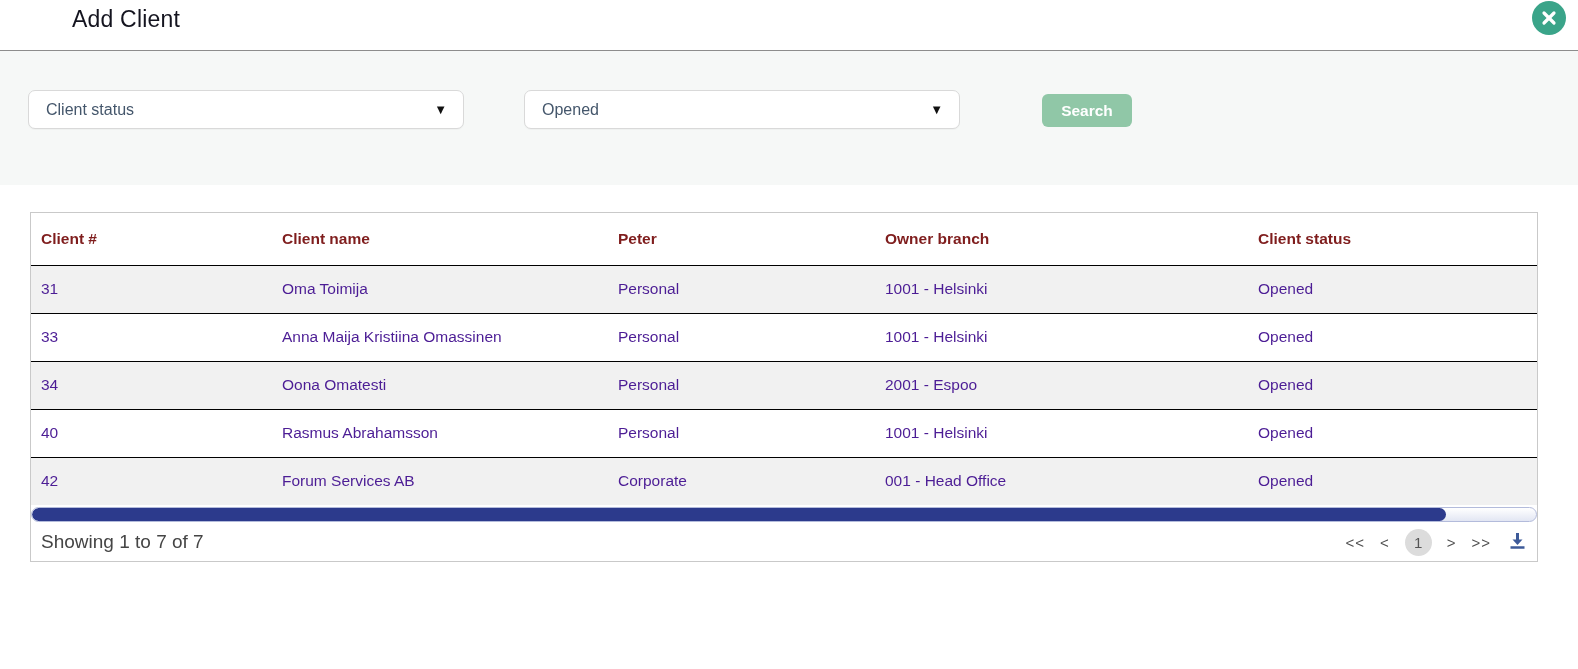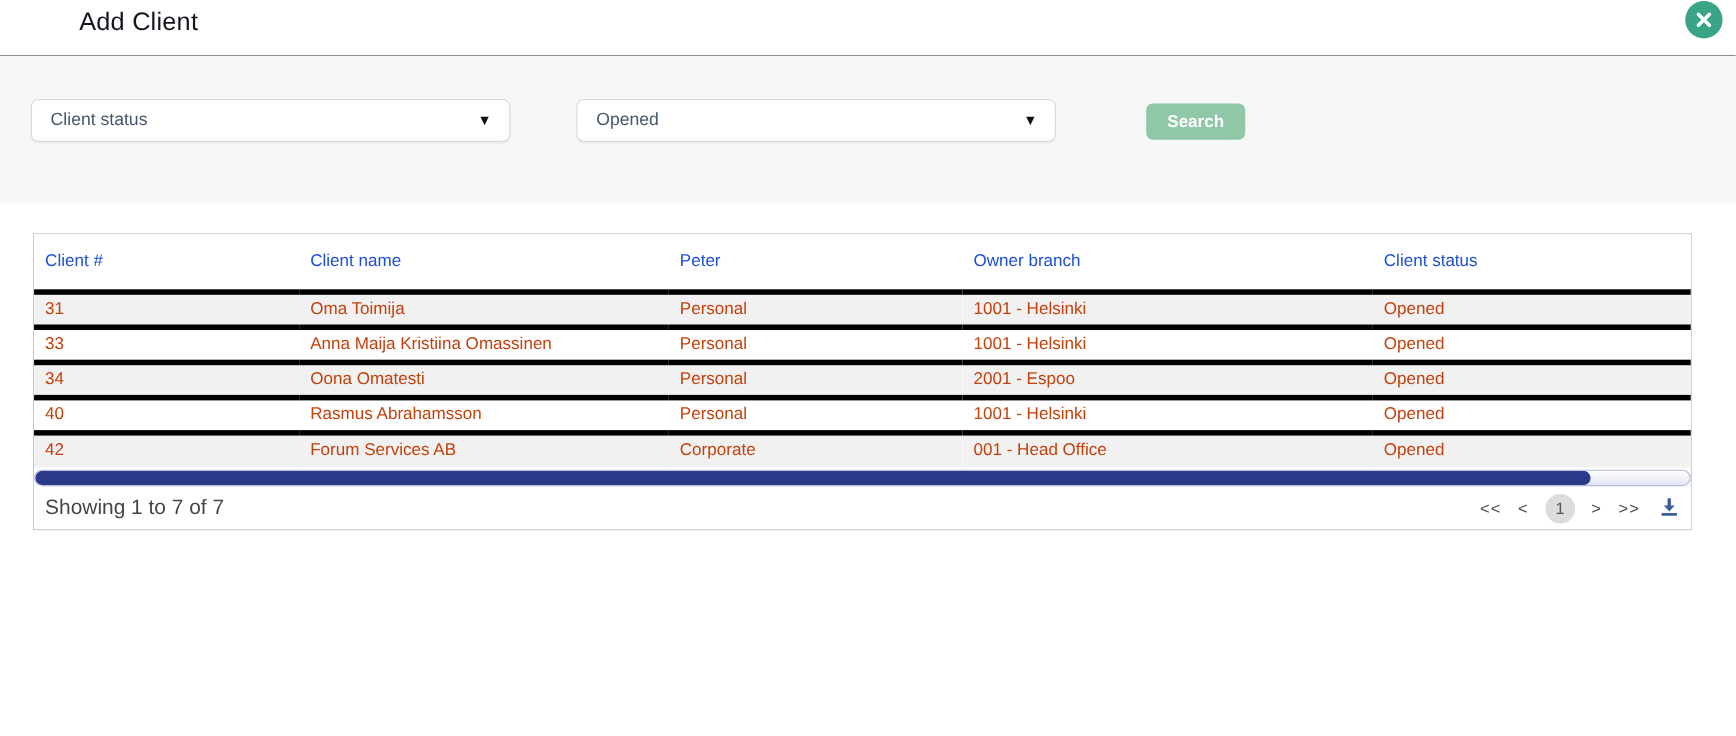"Client #" thead th { color: #1d4ed8 -> #7f1d1d; font-weight: 400 -> 700 }
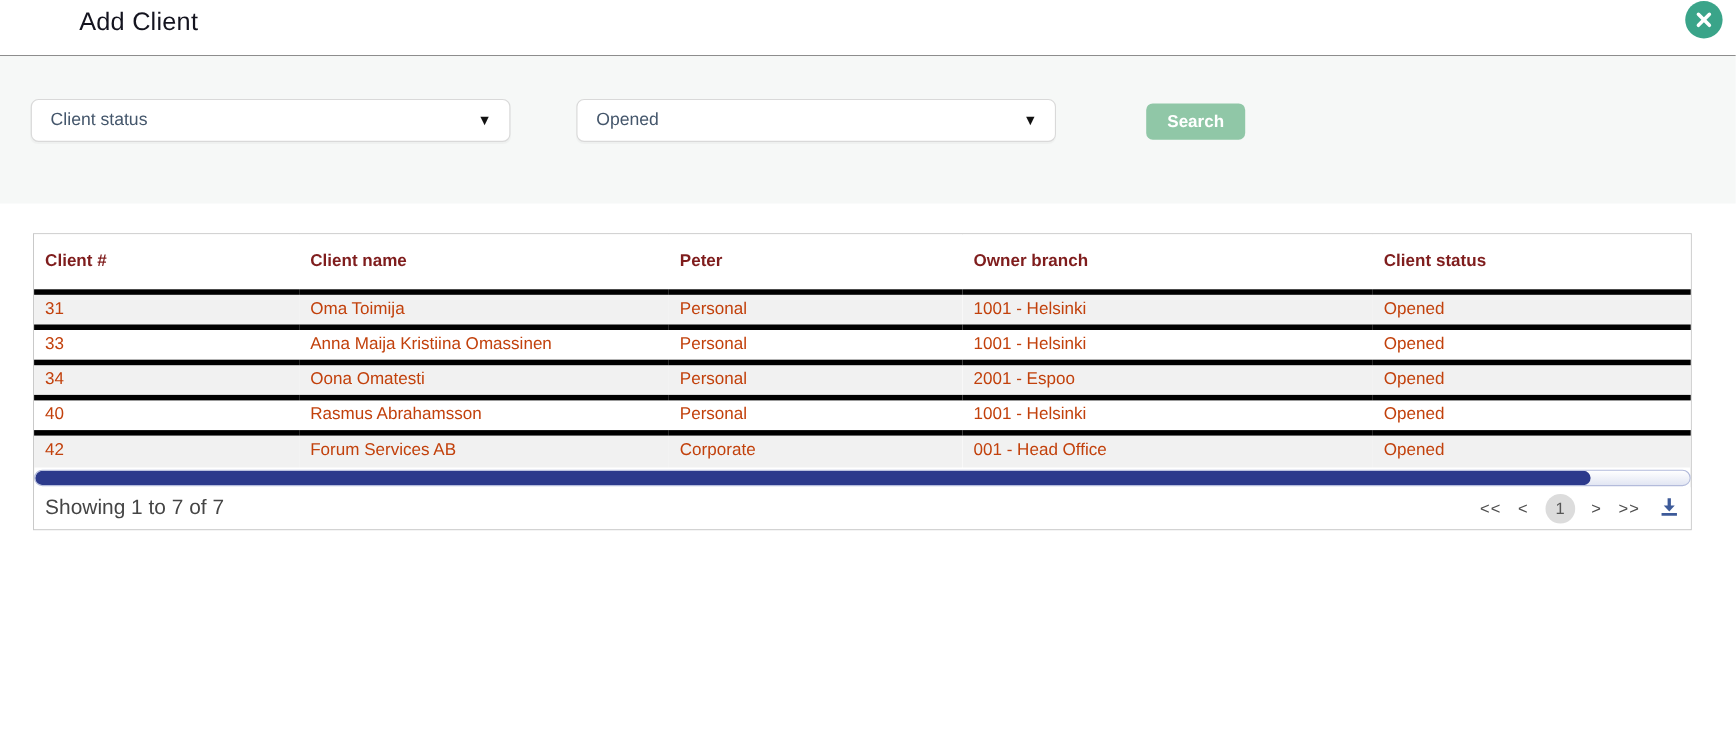"31" tbody td { border-top: 5px solid #000000 -> 1px solid #000000; color: #c2410c -> #4c1d95; height: 32px -> 48px }
